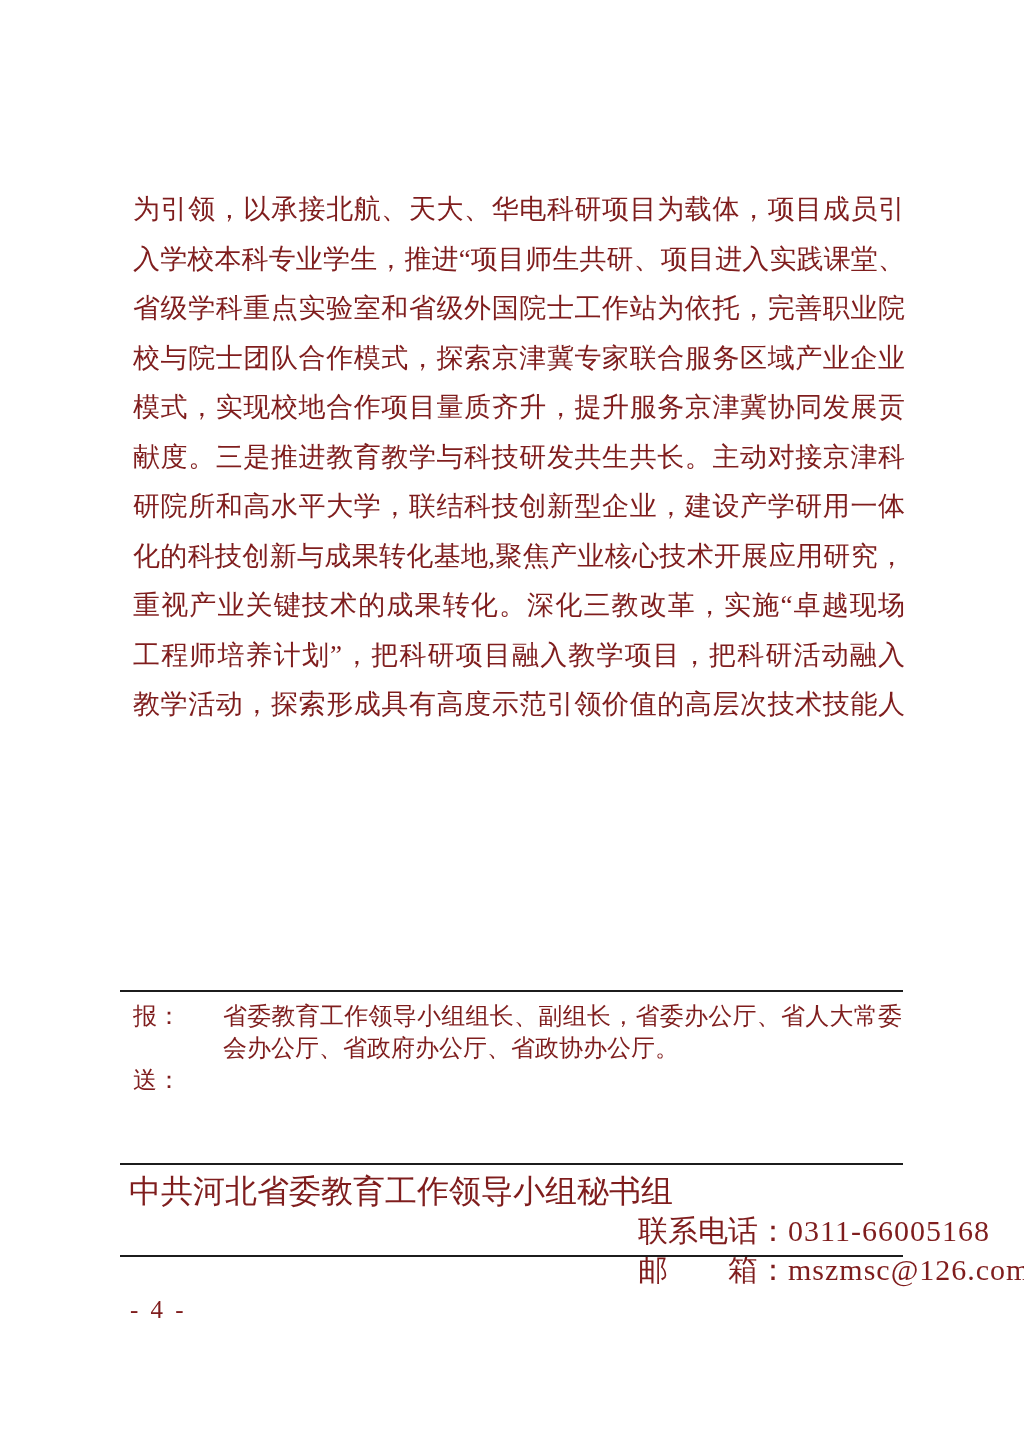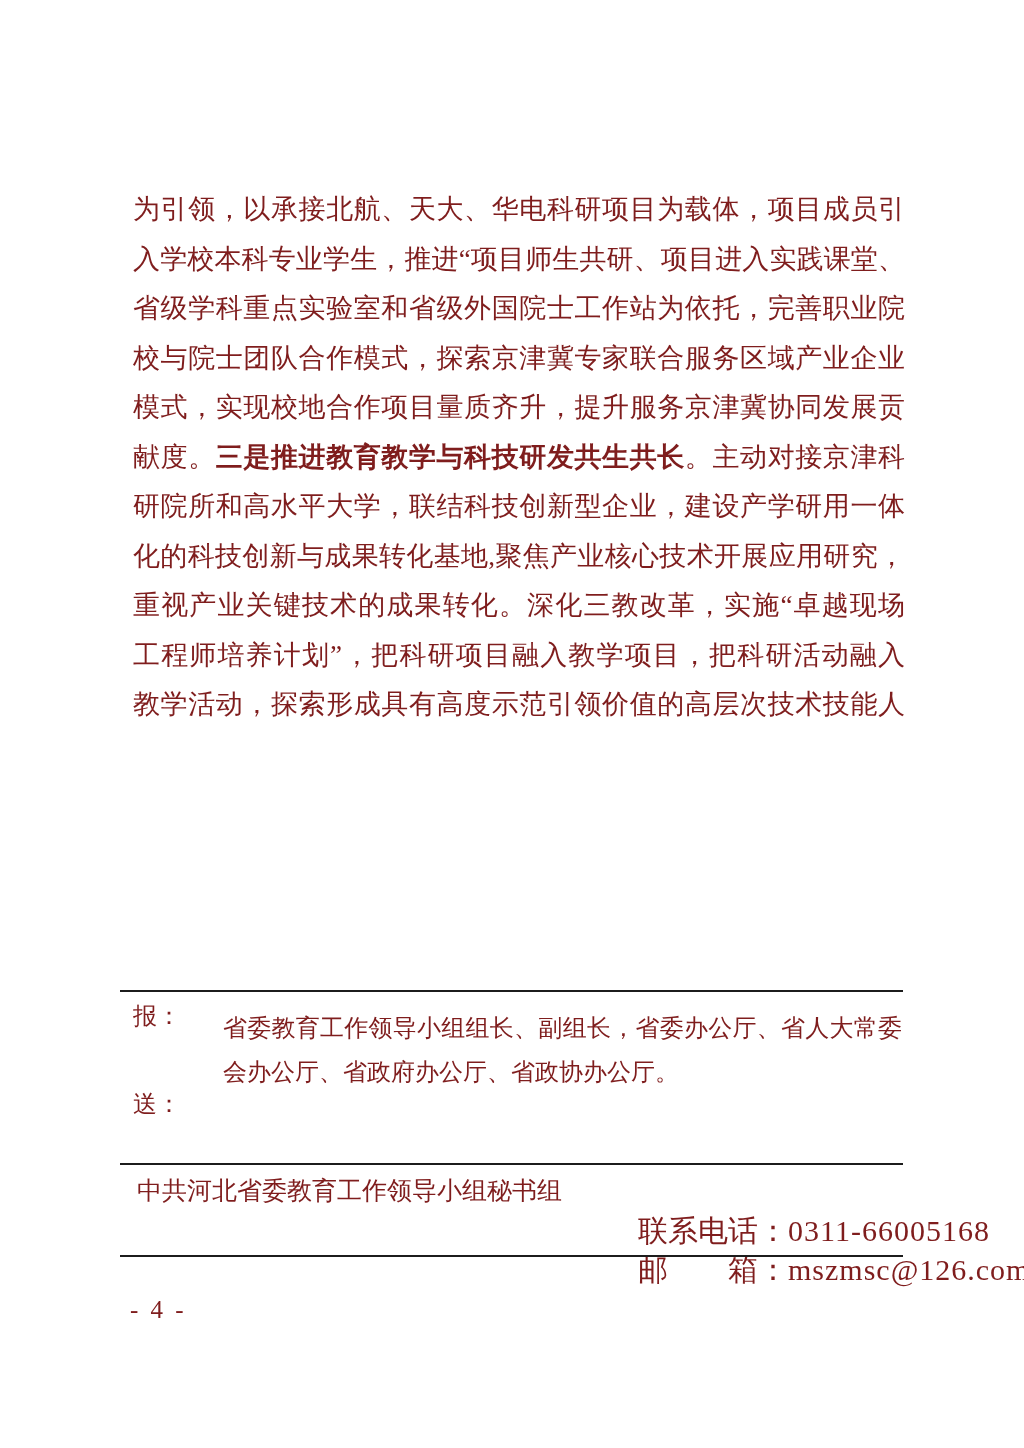"三是推进教育教学与科技研发共生共长" .bold { font-weight: bold -> normal }
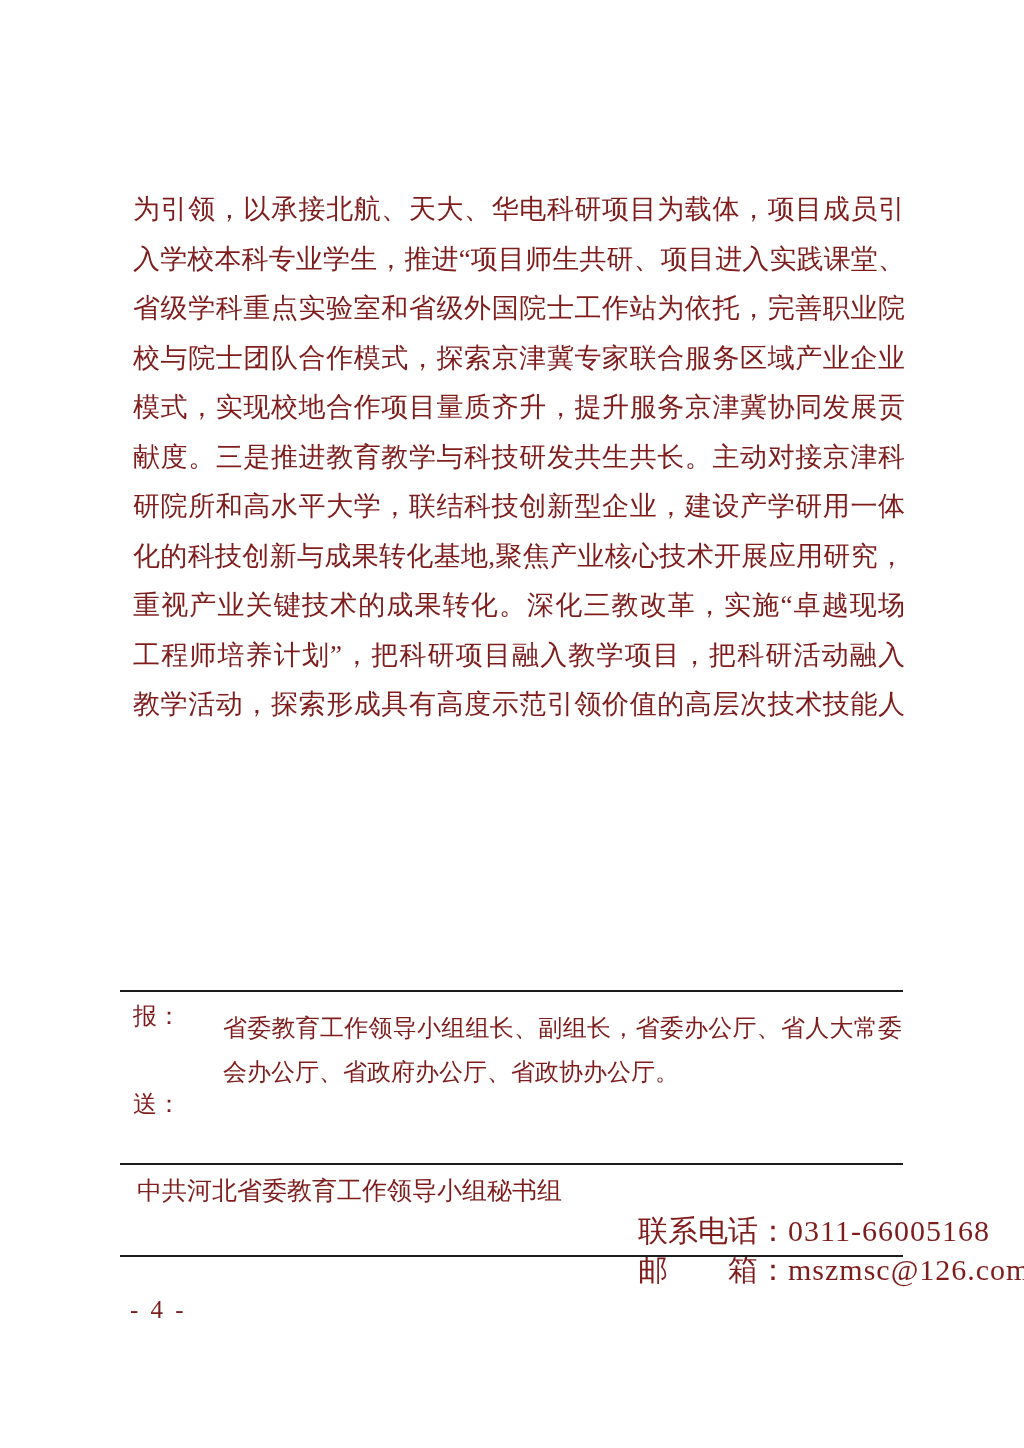"省委教育工作领导小组组长、副组长，省委办公厅、省人大常委" .jline { margin-top: 12px -> none }
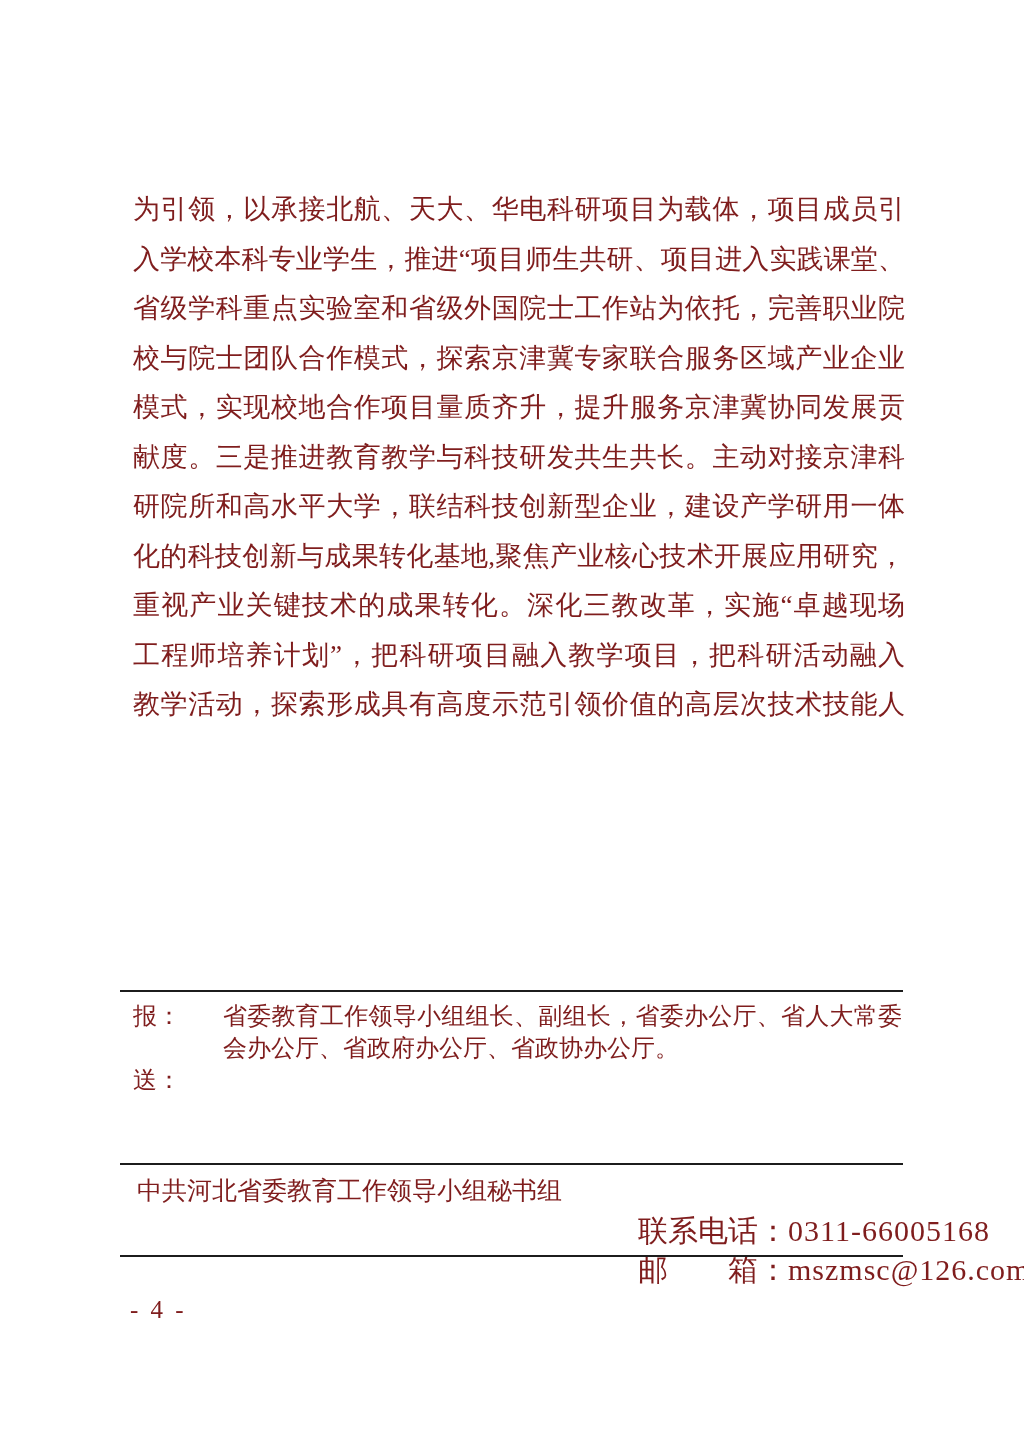"中共河北省委教育工作领导小组秘书组" .issuer-org { font-size: 25px -> 32px; left: 137px -> 129px }
